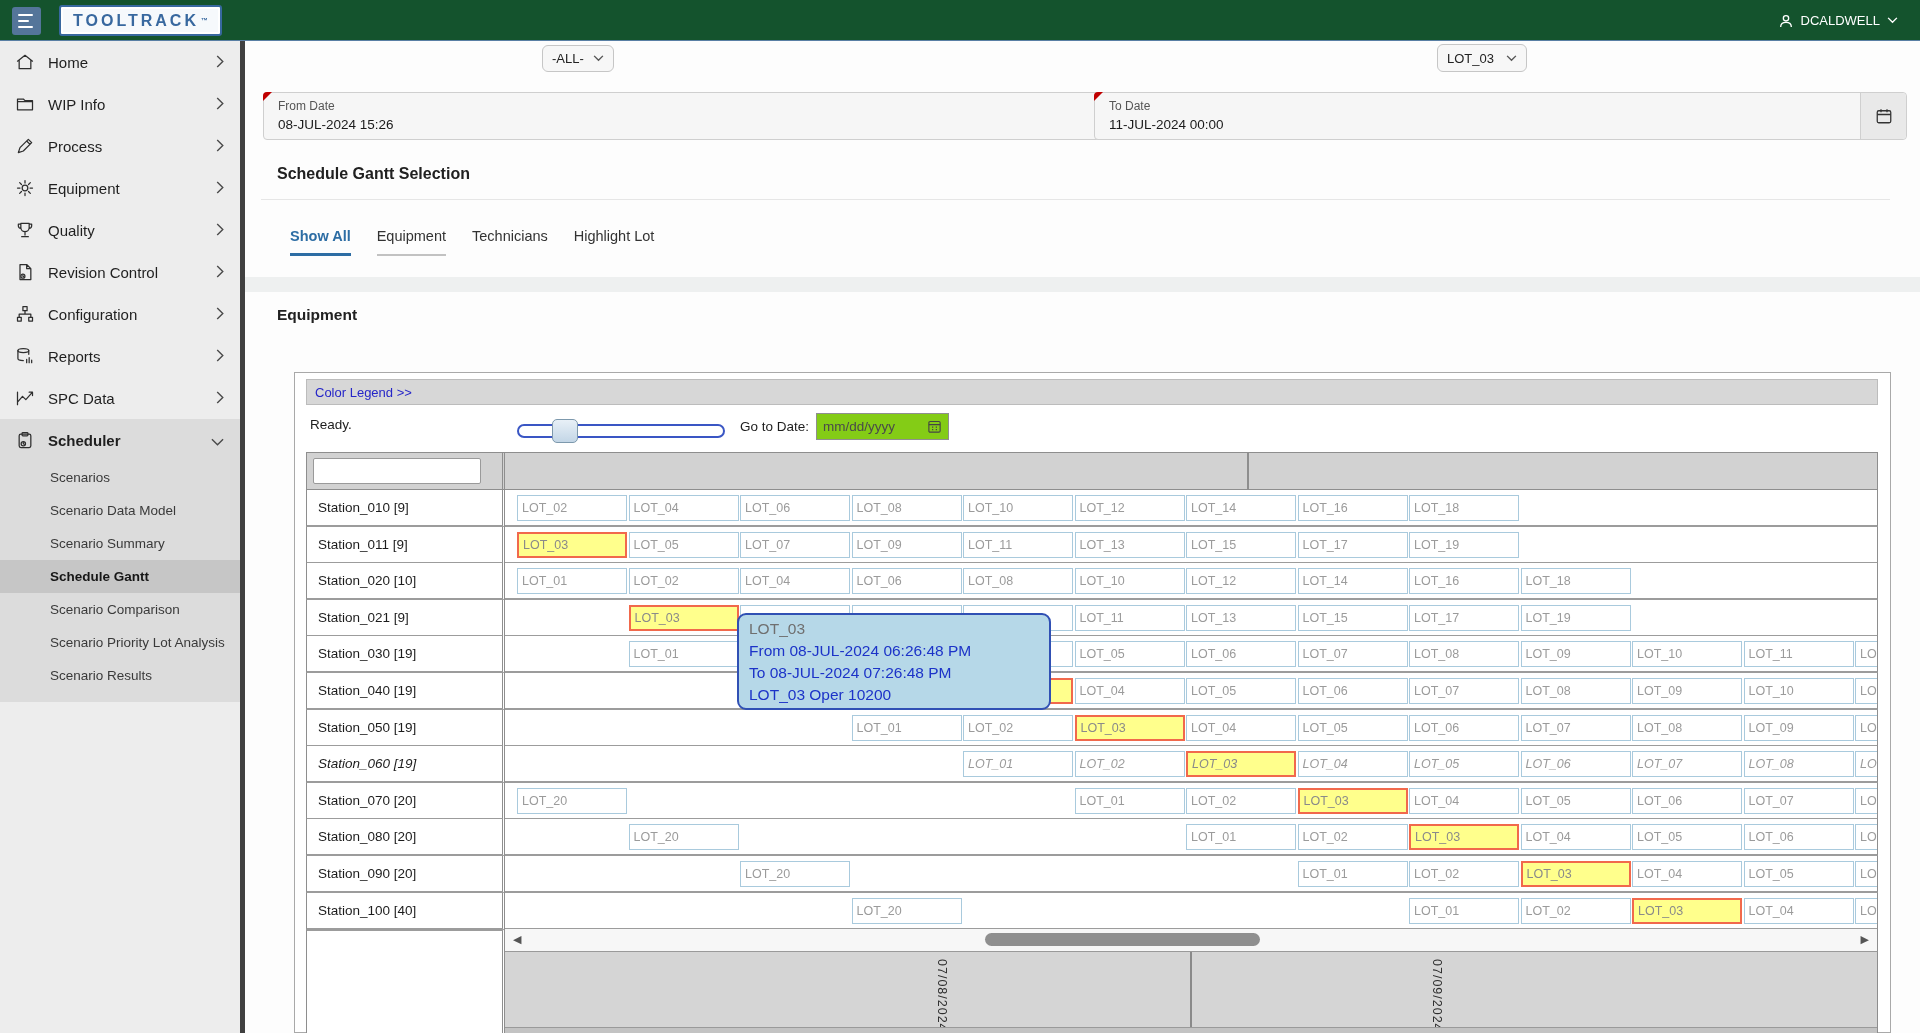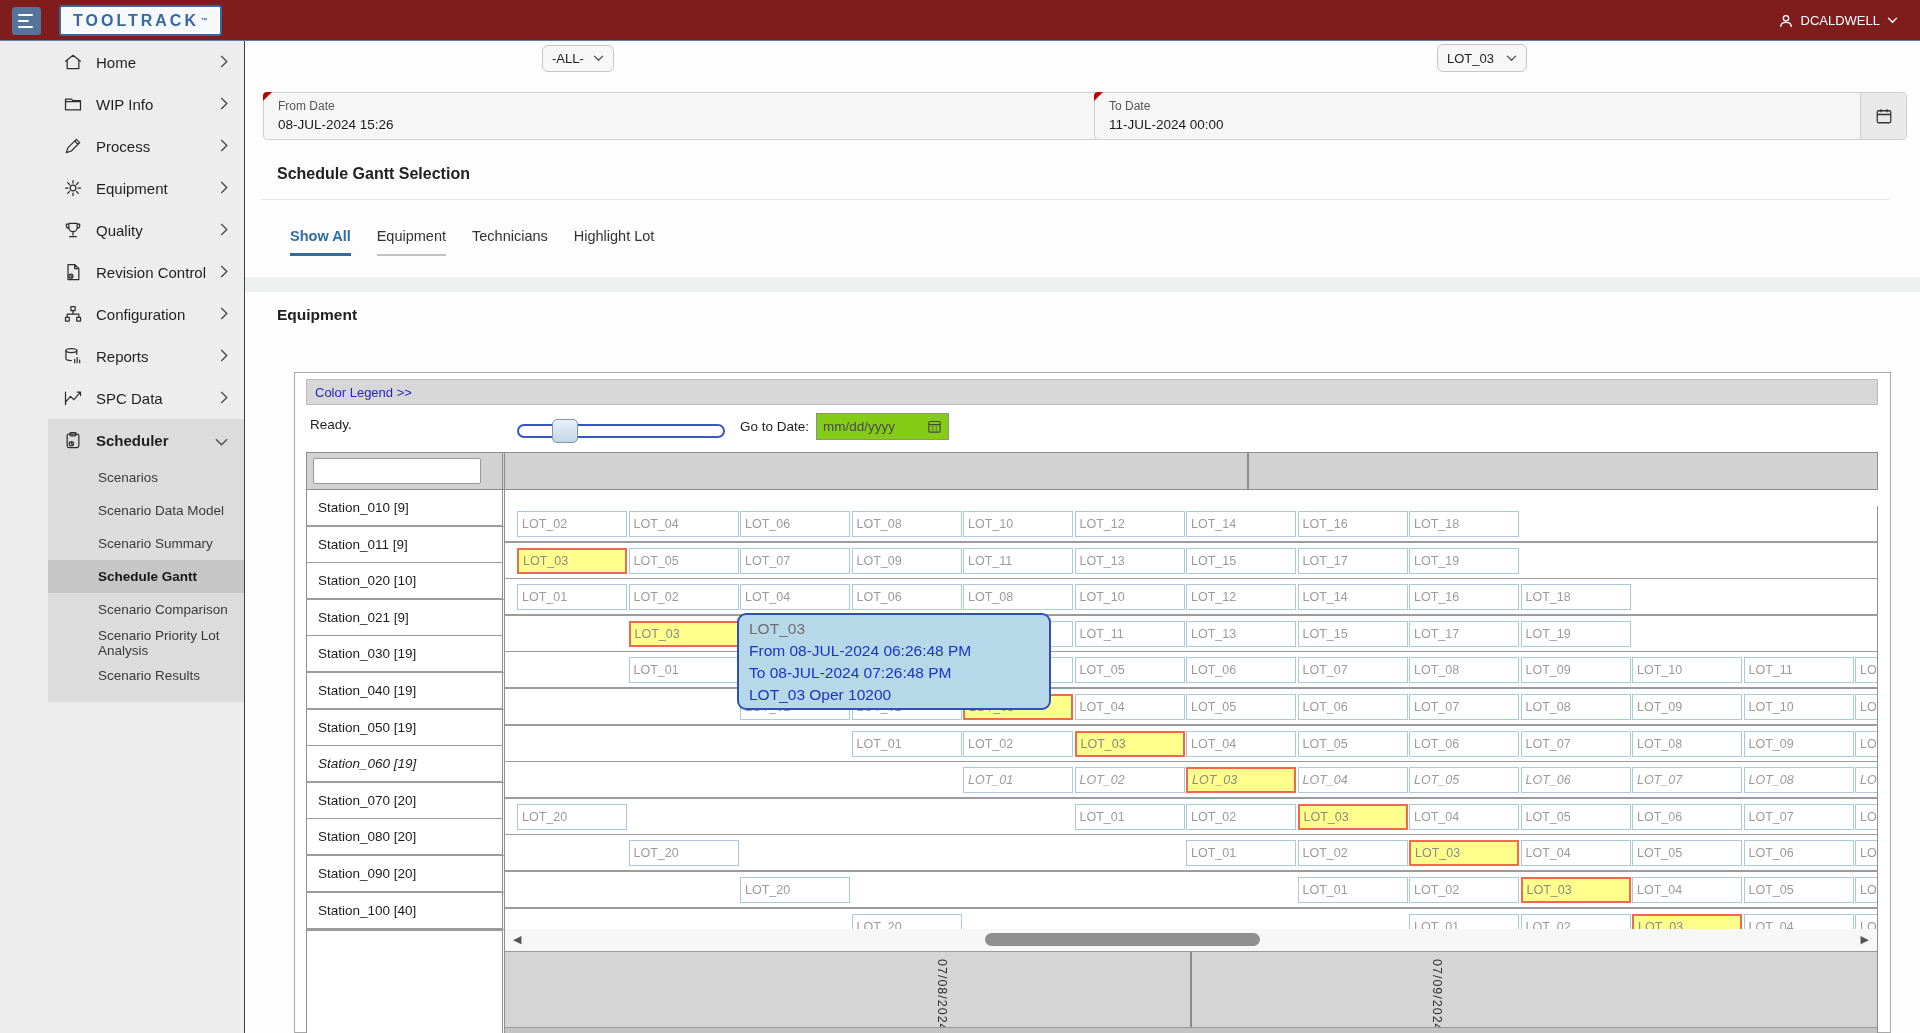"TOOLTRACK" .topbar { background: #7f1d1d -> #14532d }
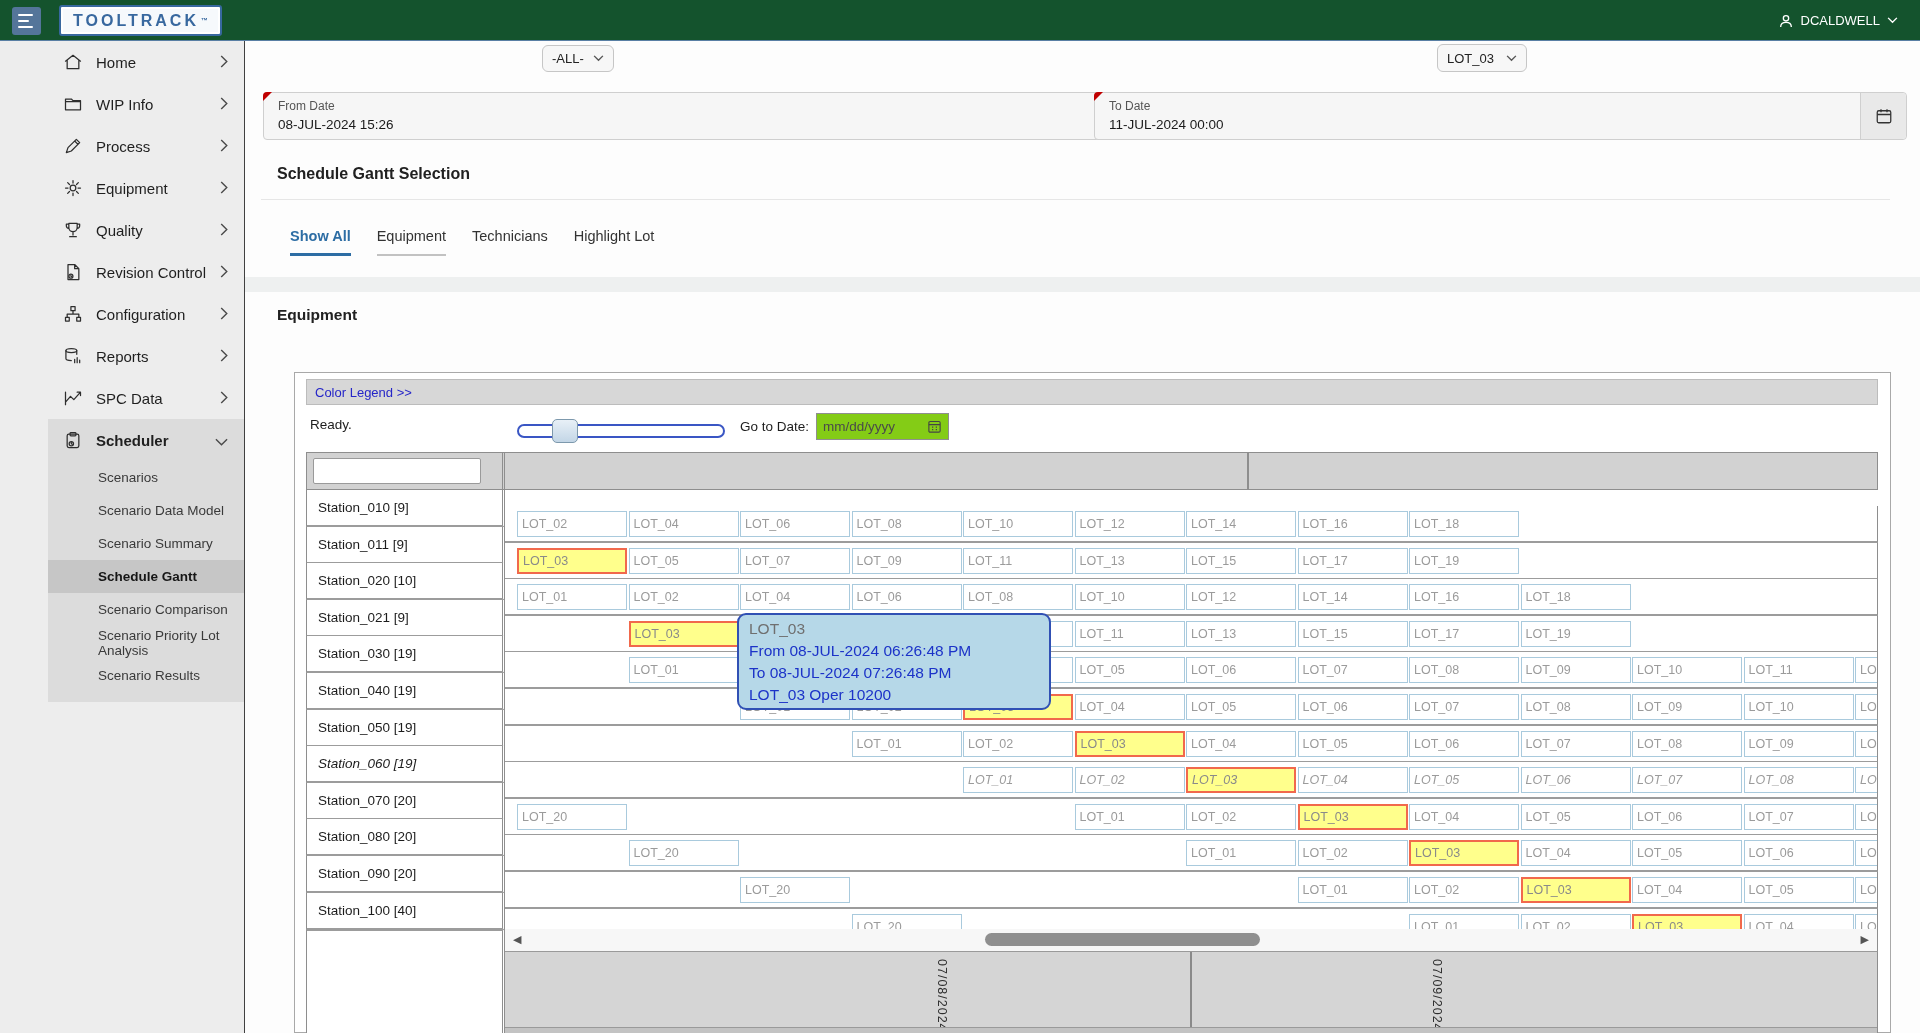"Home" .sidebar { border-right: 1px solid #404040 -> 5px solid #404040; padding-left: 48px -> none }
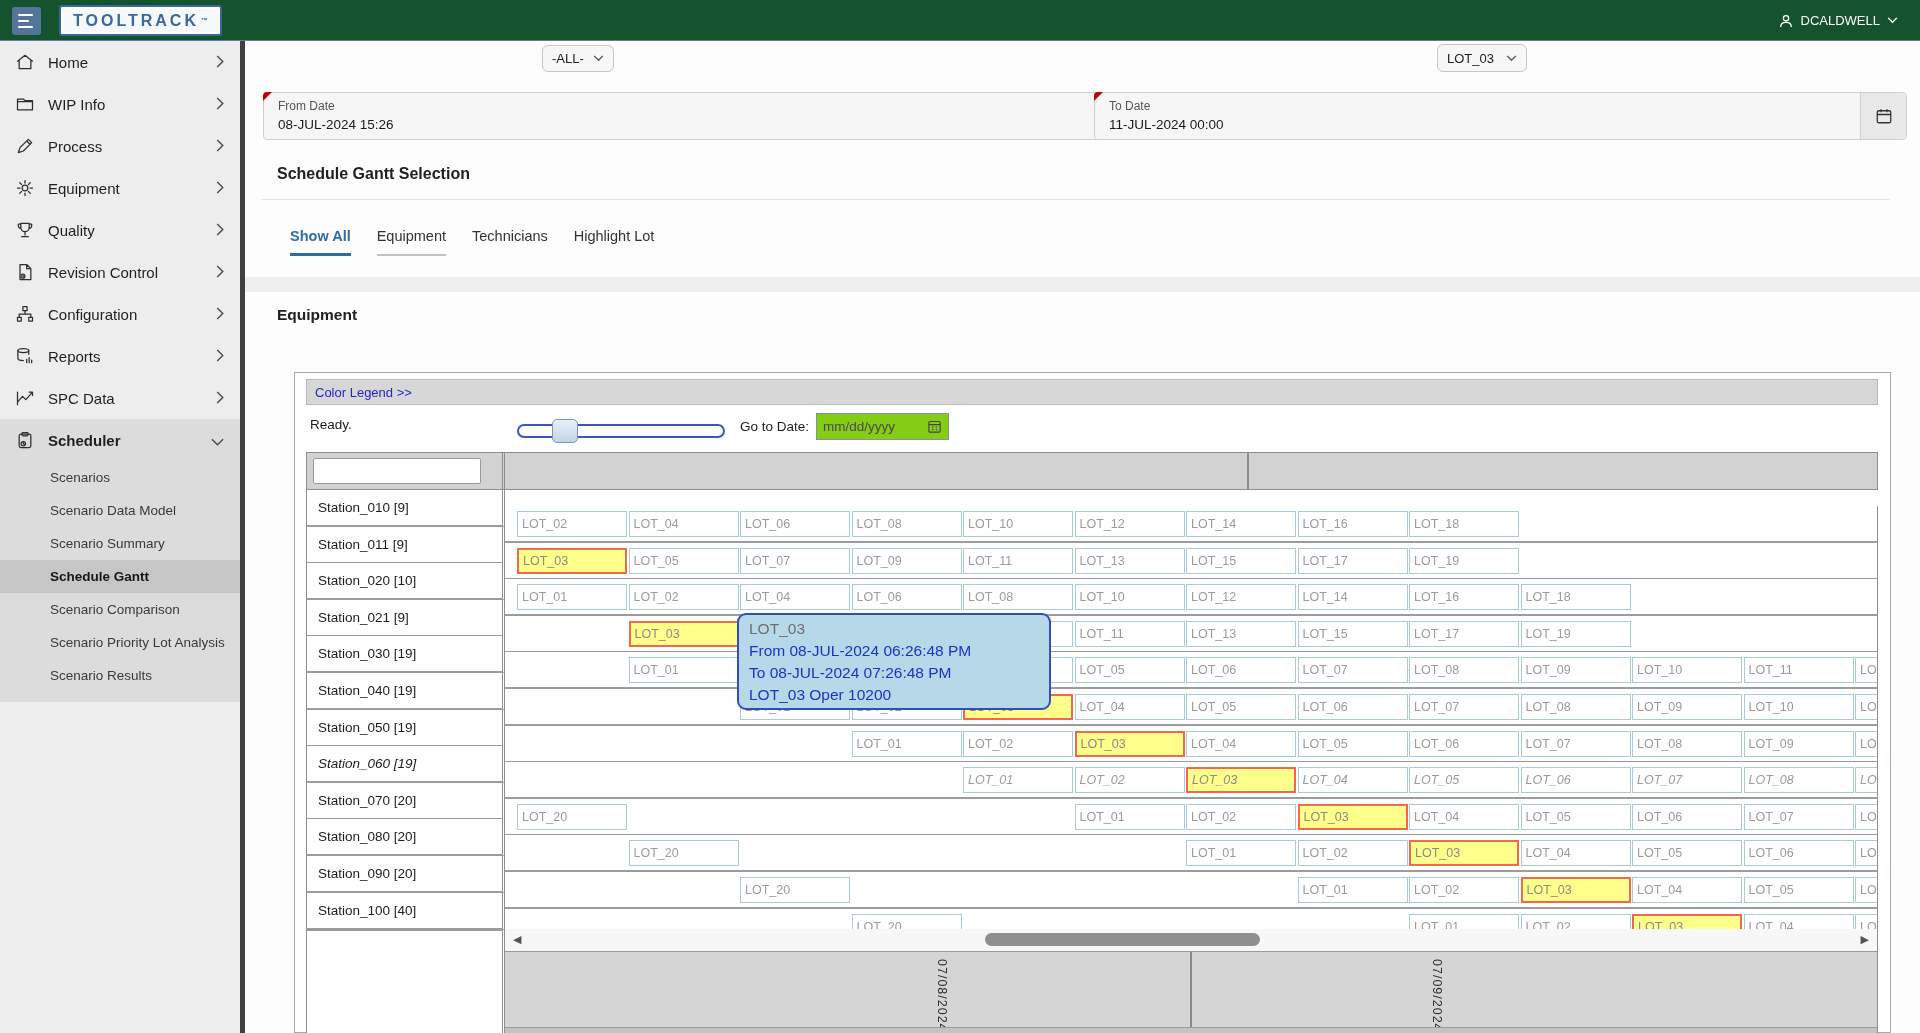"LOT_02" .g-rowgantt { margin-top: 16px -> none }
